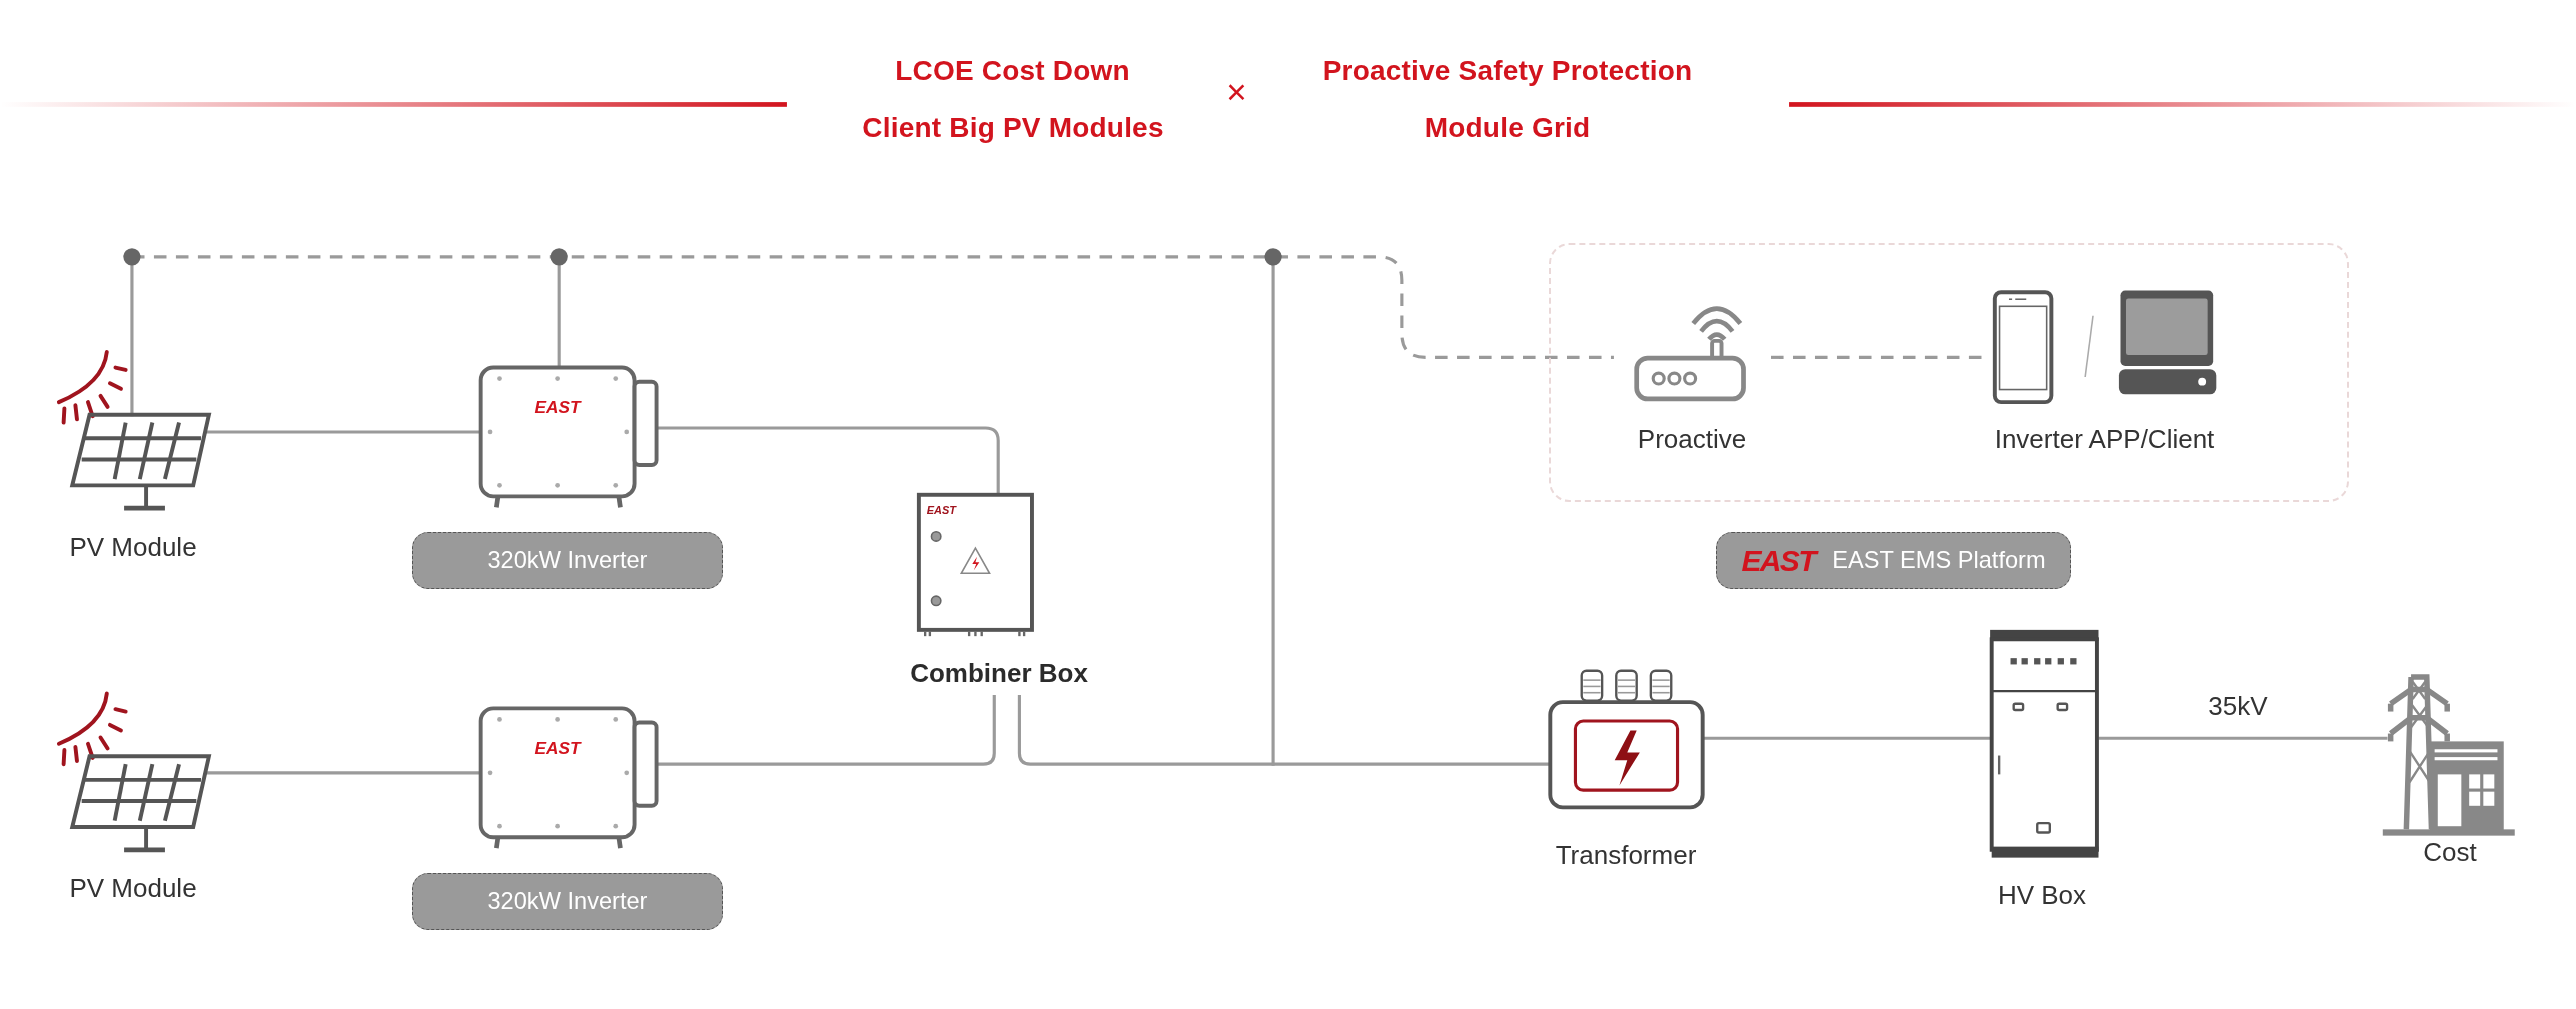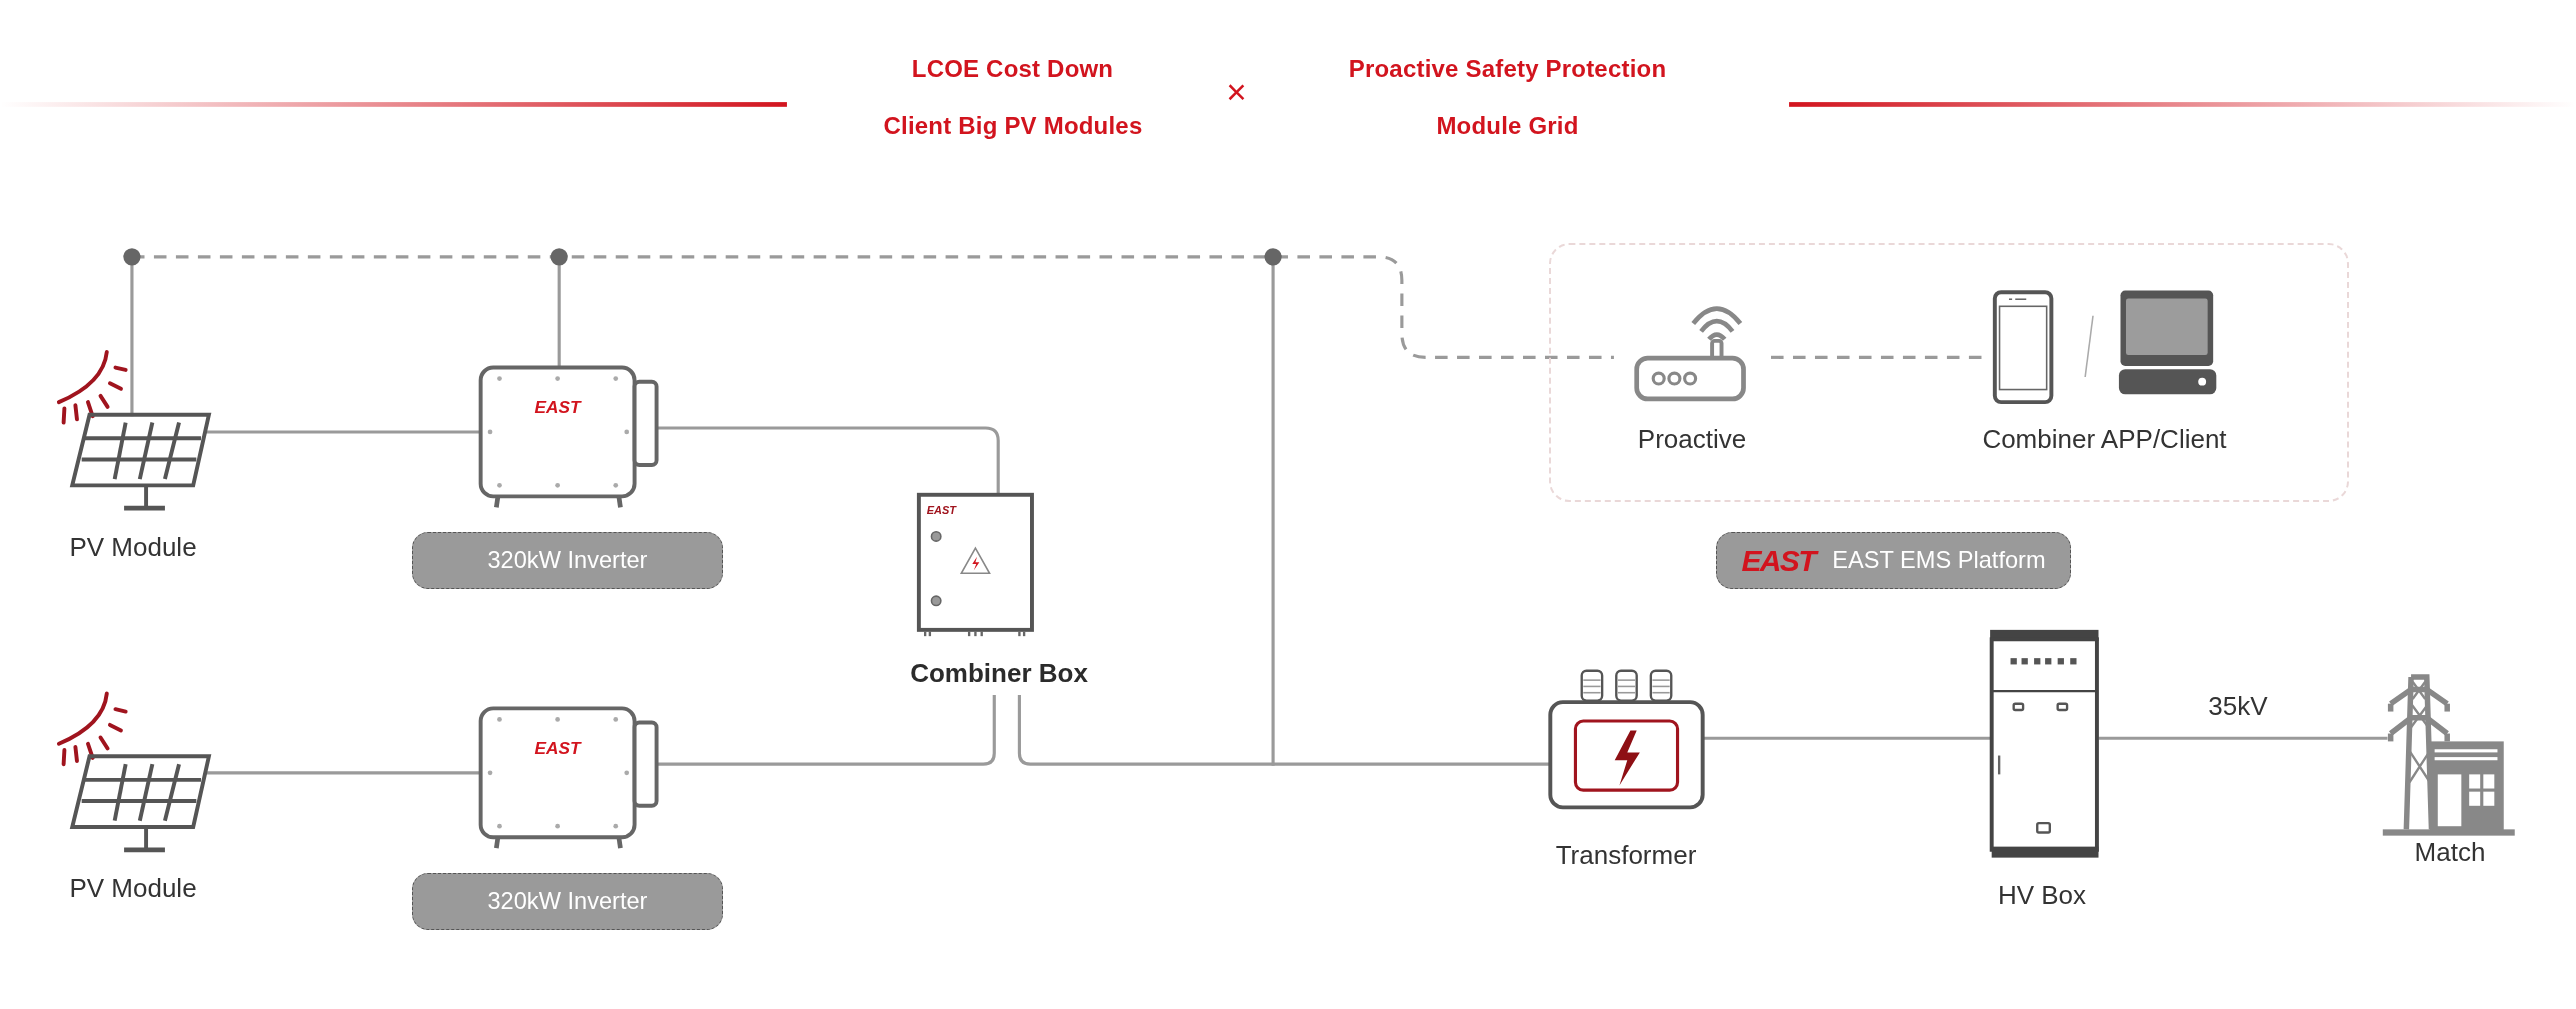"LCOE Cost Down" .headline { font-size: 24px -> 28px }
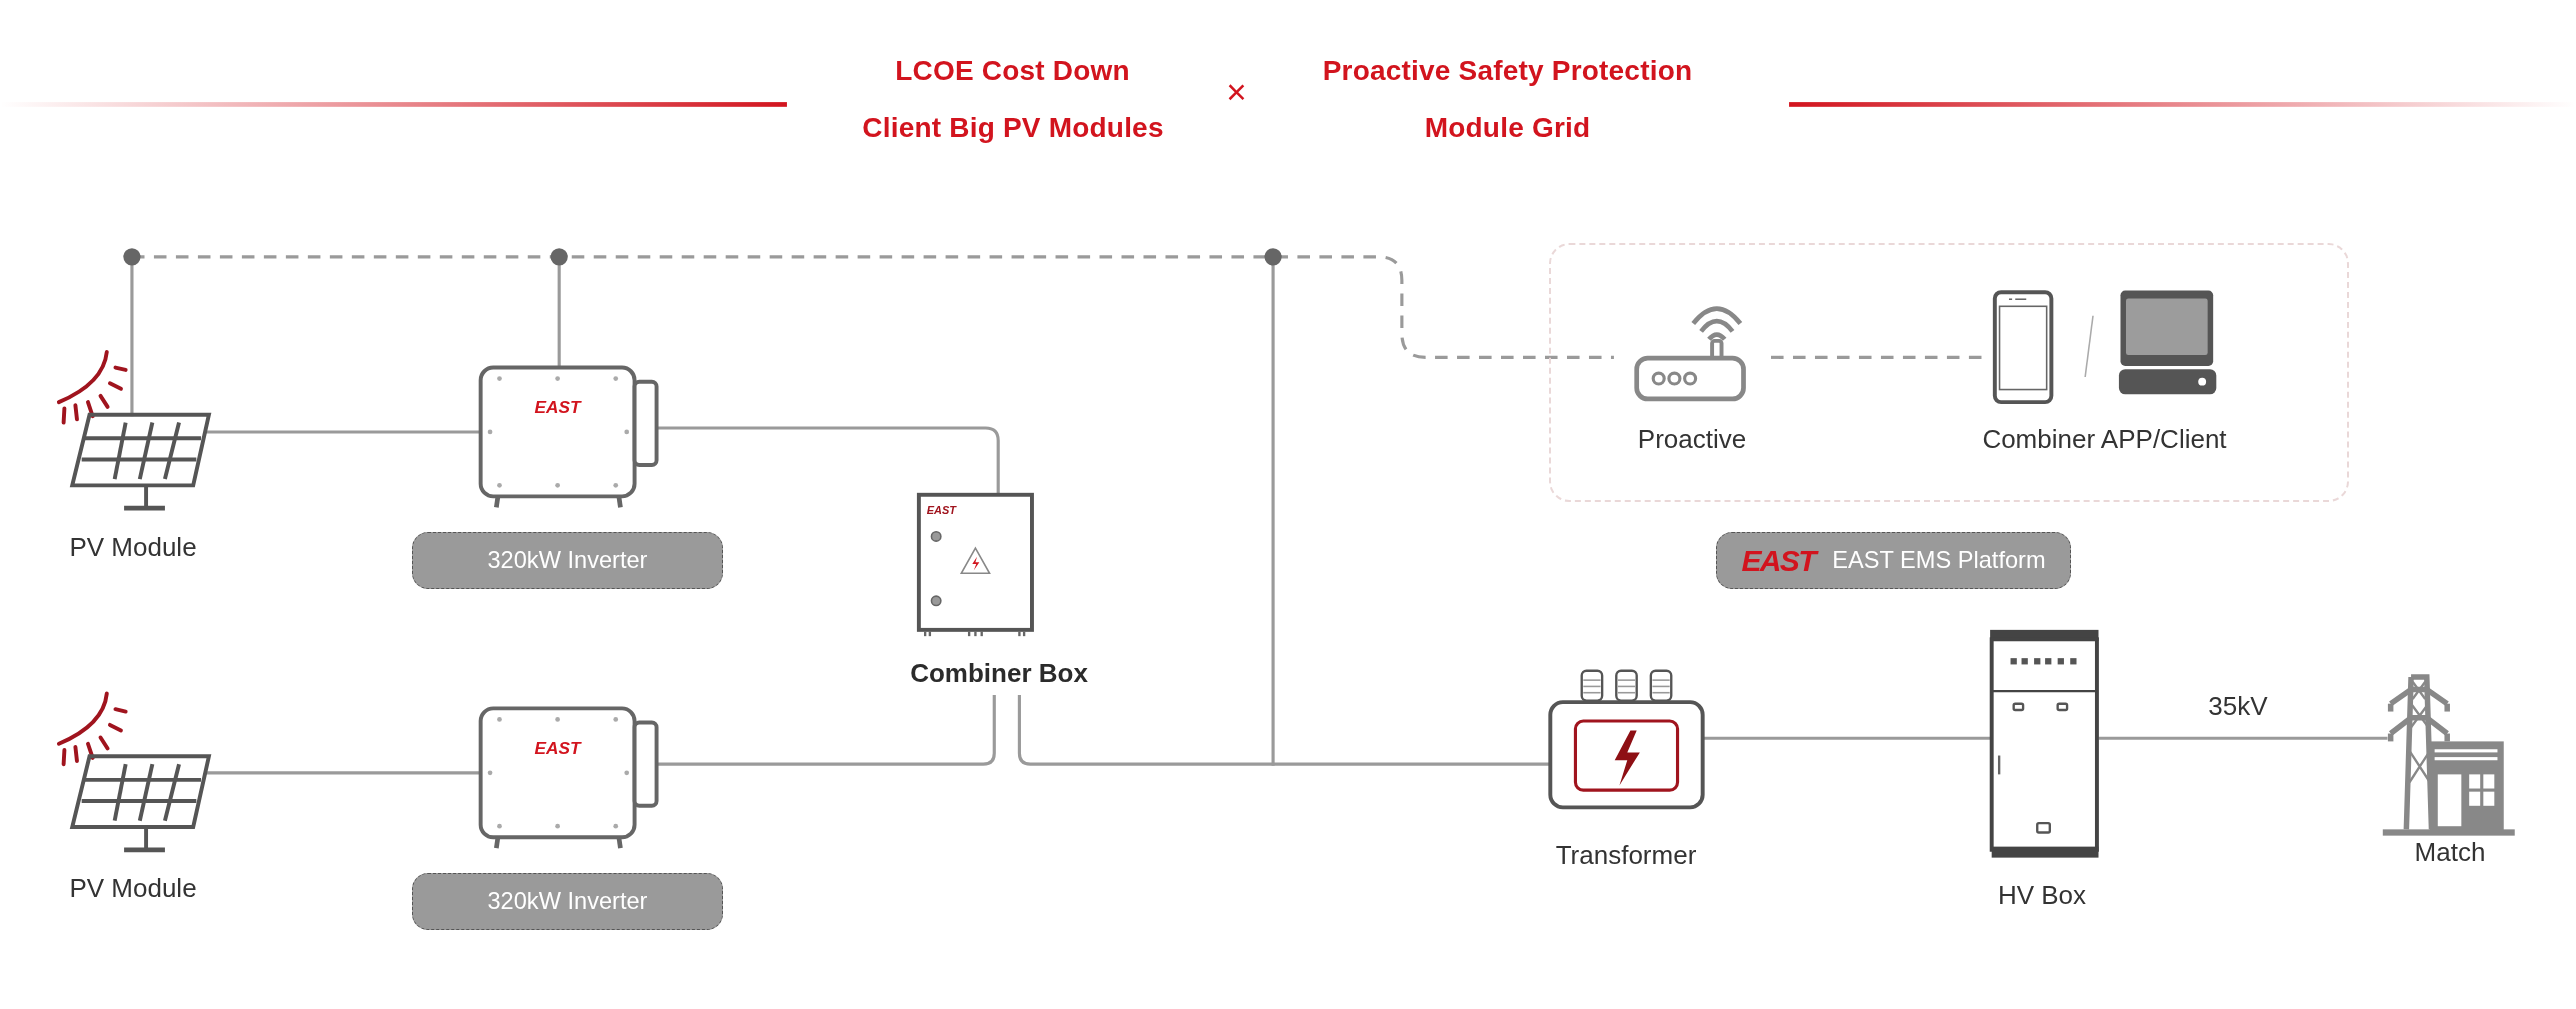"Combiner APP/Client" div.label { text: Combiner -> Inverter }
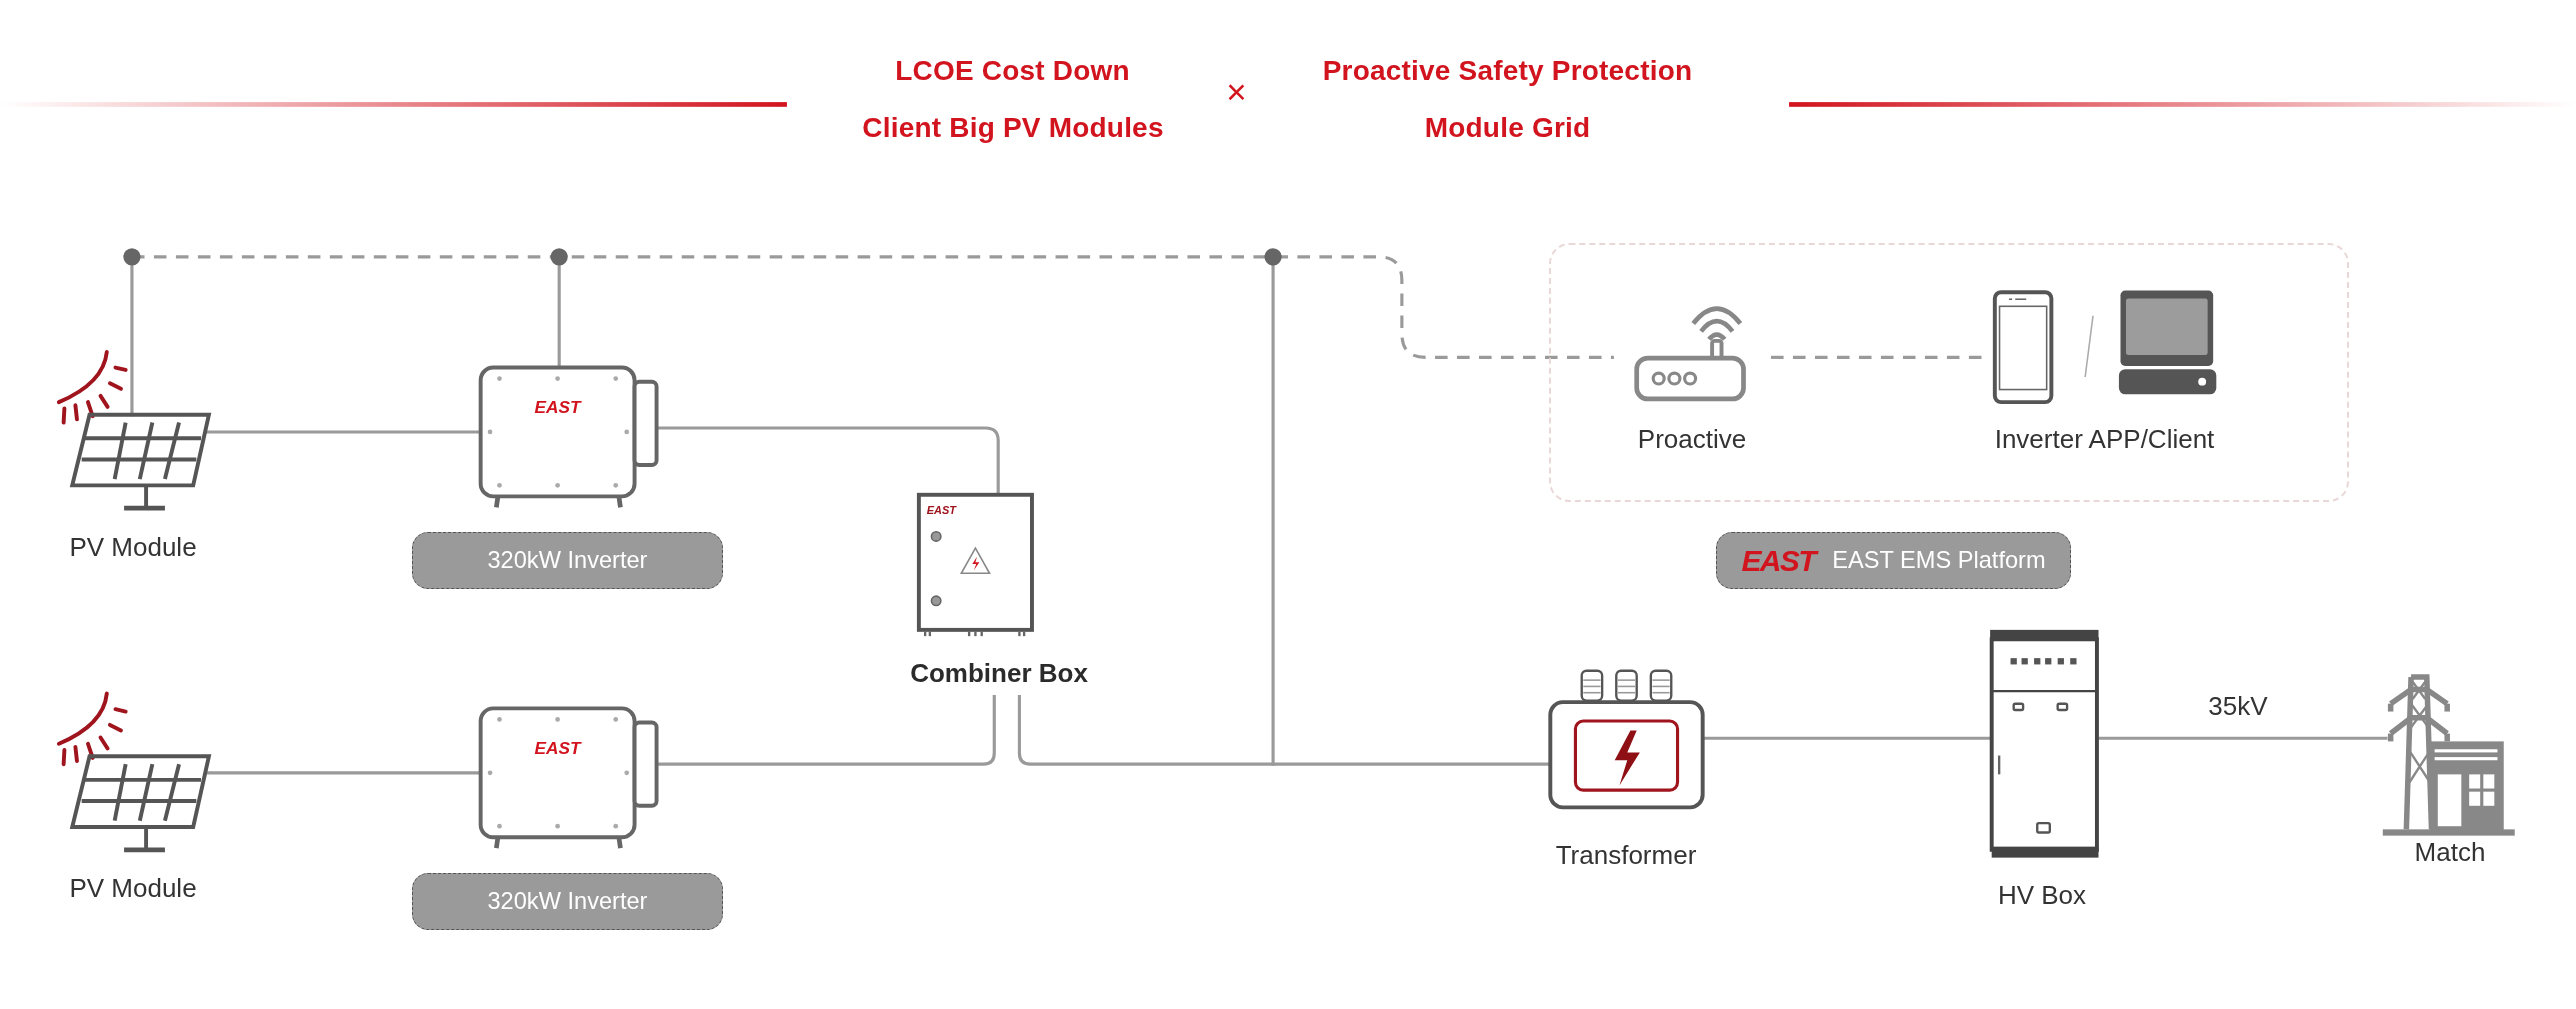"Match" div.label { text: Match -> Cost }
